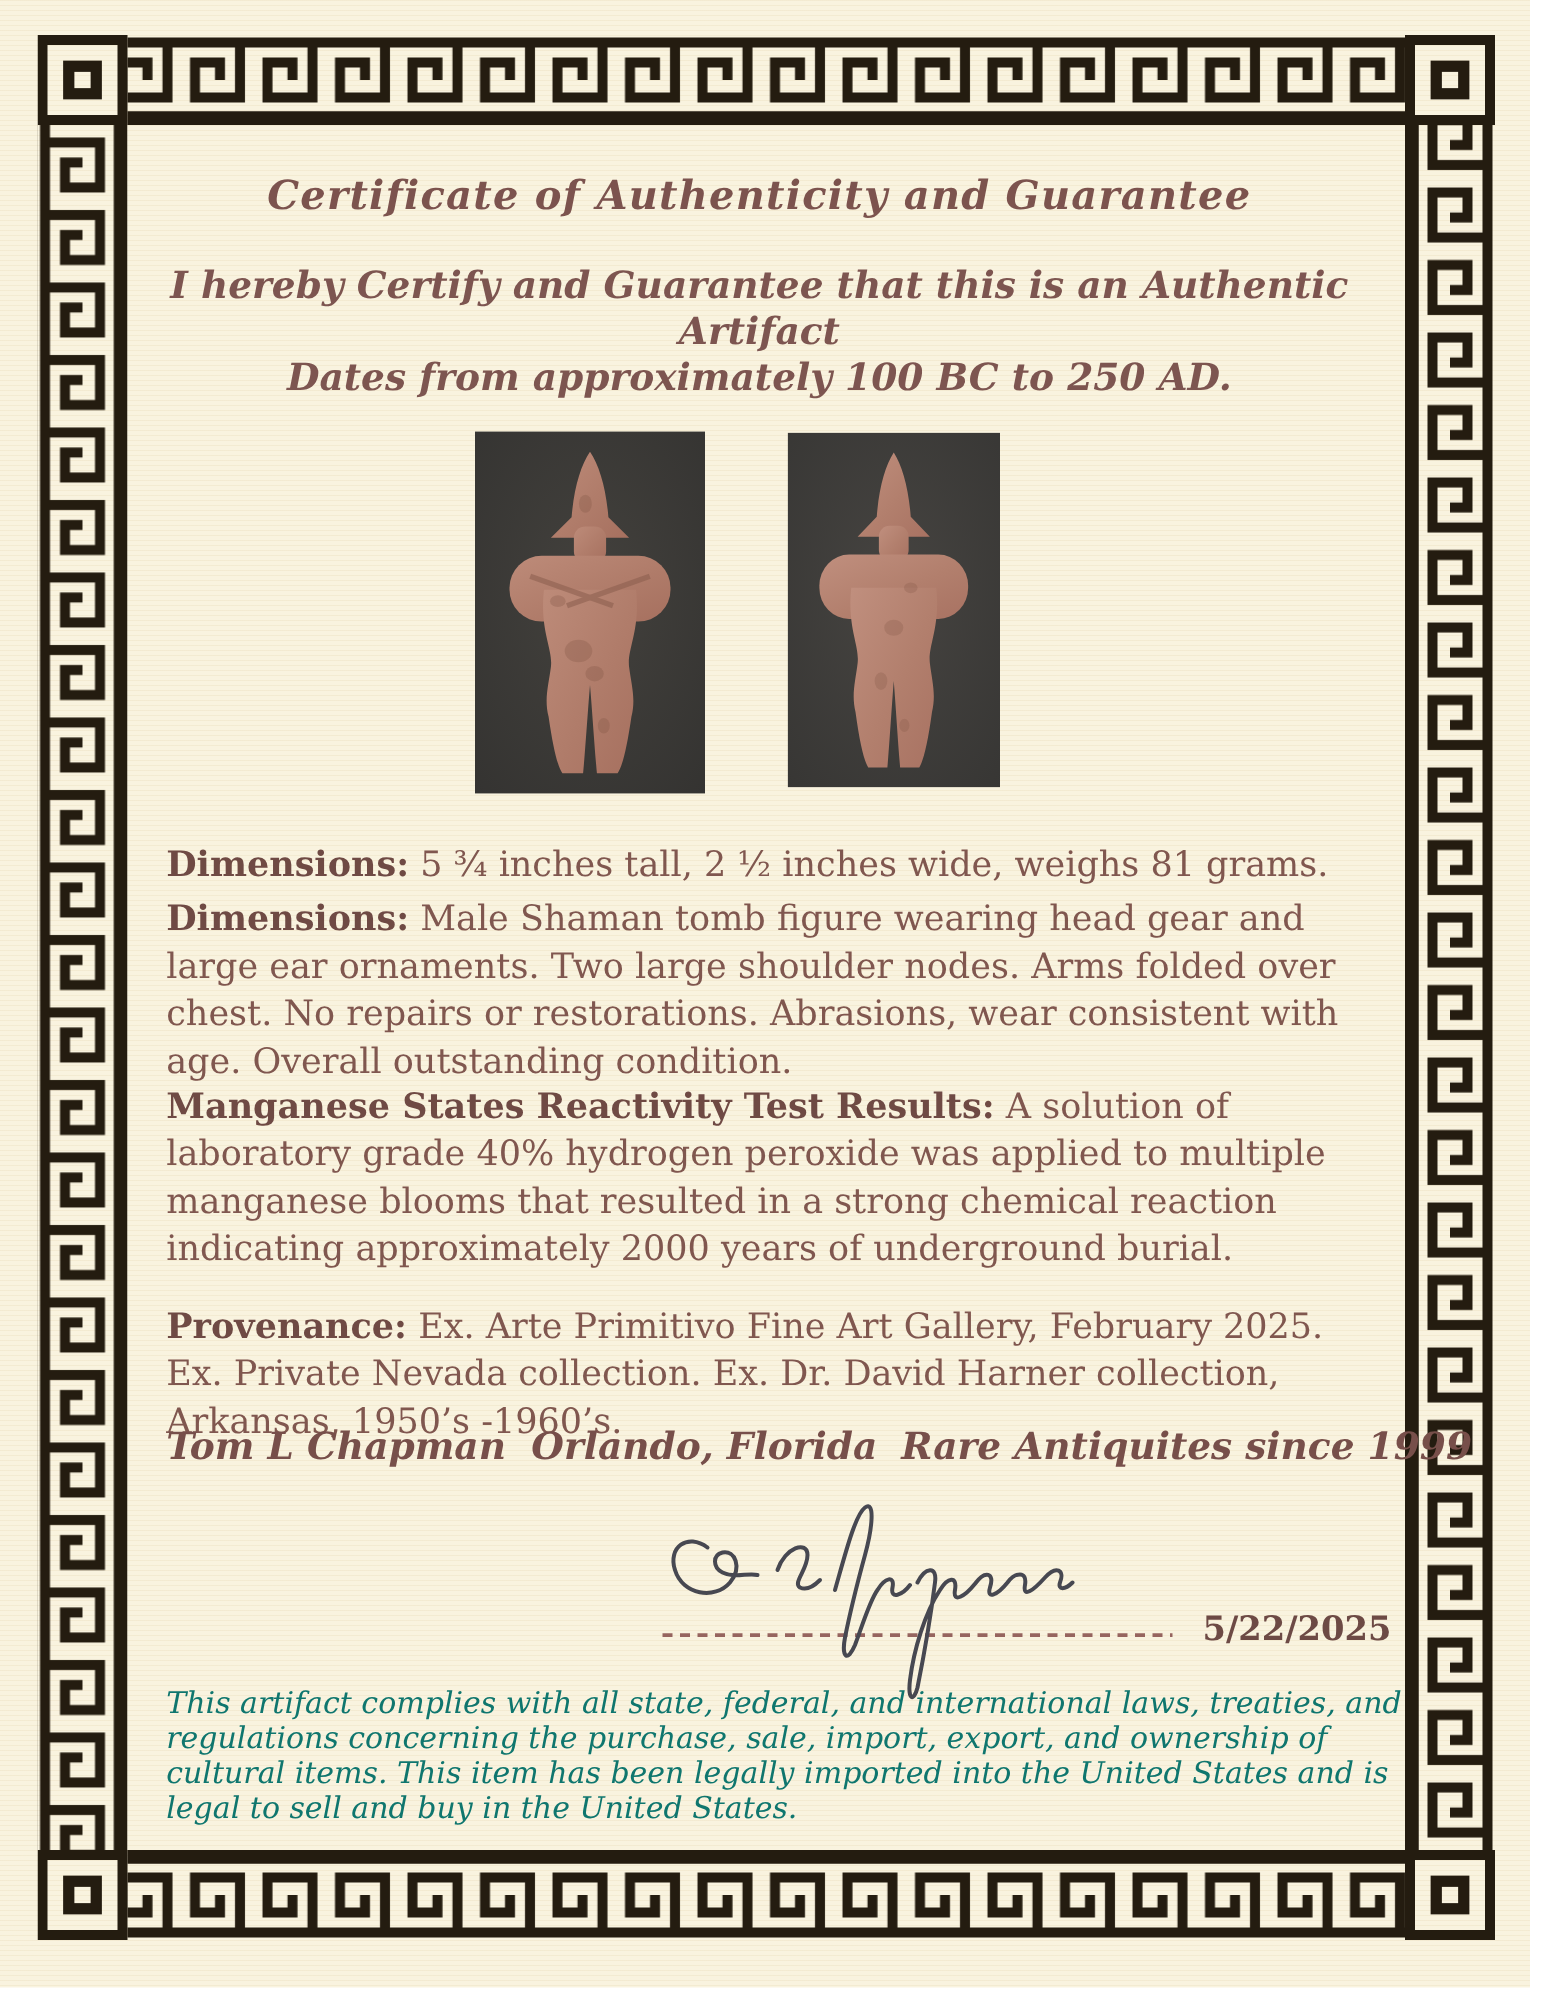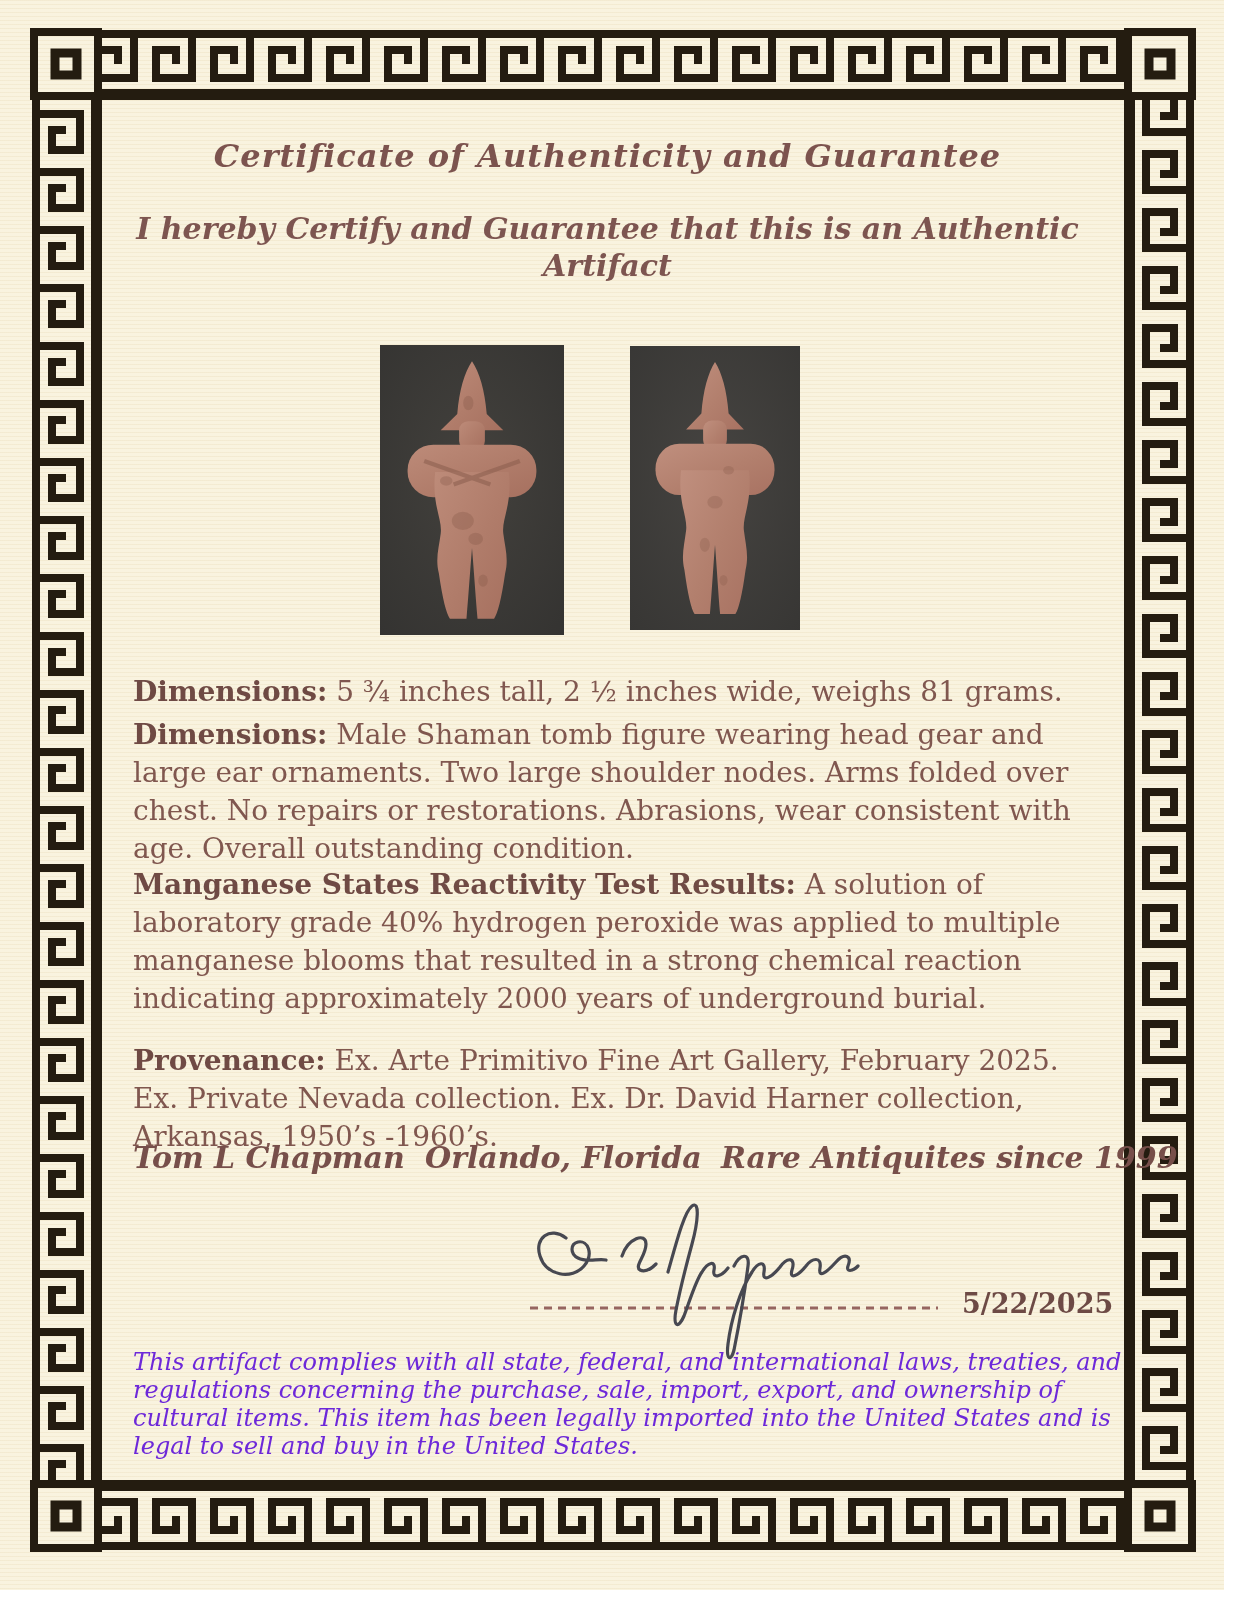"Dates from approximately 100 BC" div { html: none -> <div>Dates from approximately 100 BC to 250 AD.</div> }
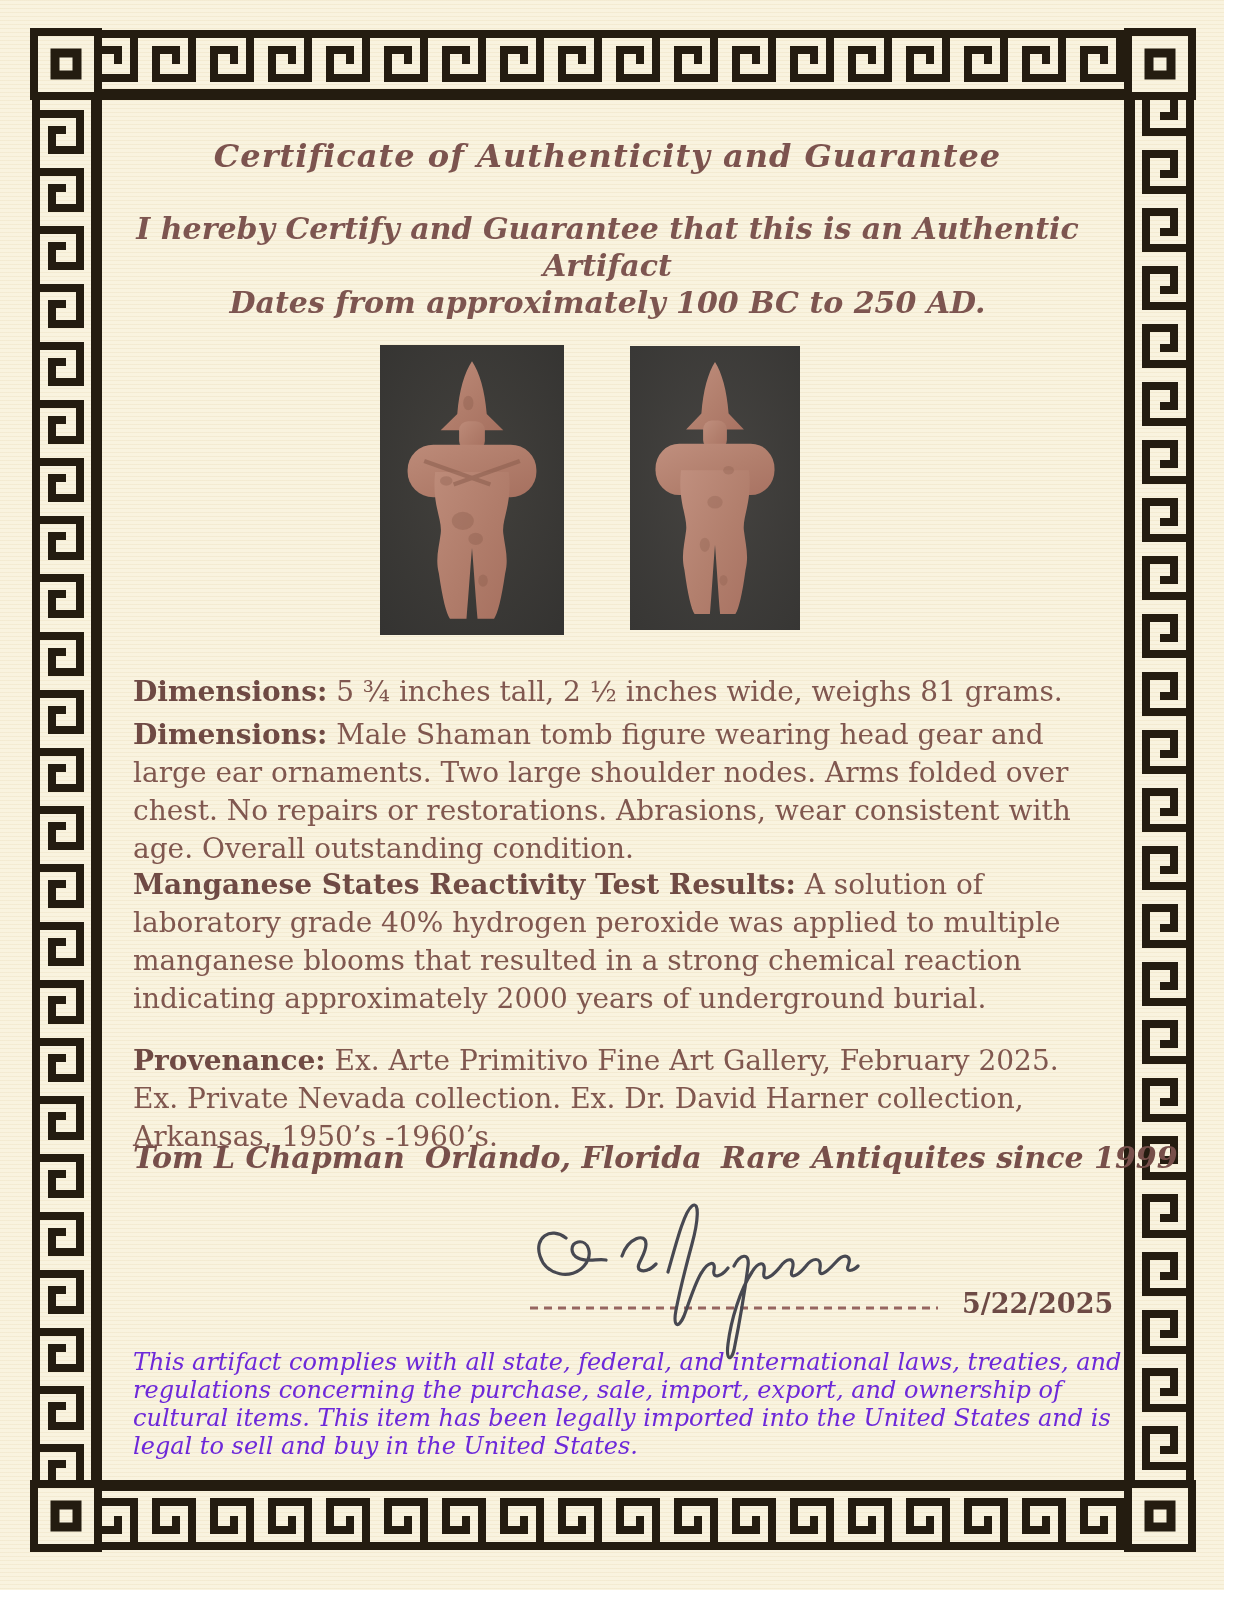"This artifact complies with all" .legal { color: #6d28d9 -> #0f766e }
